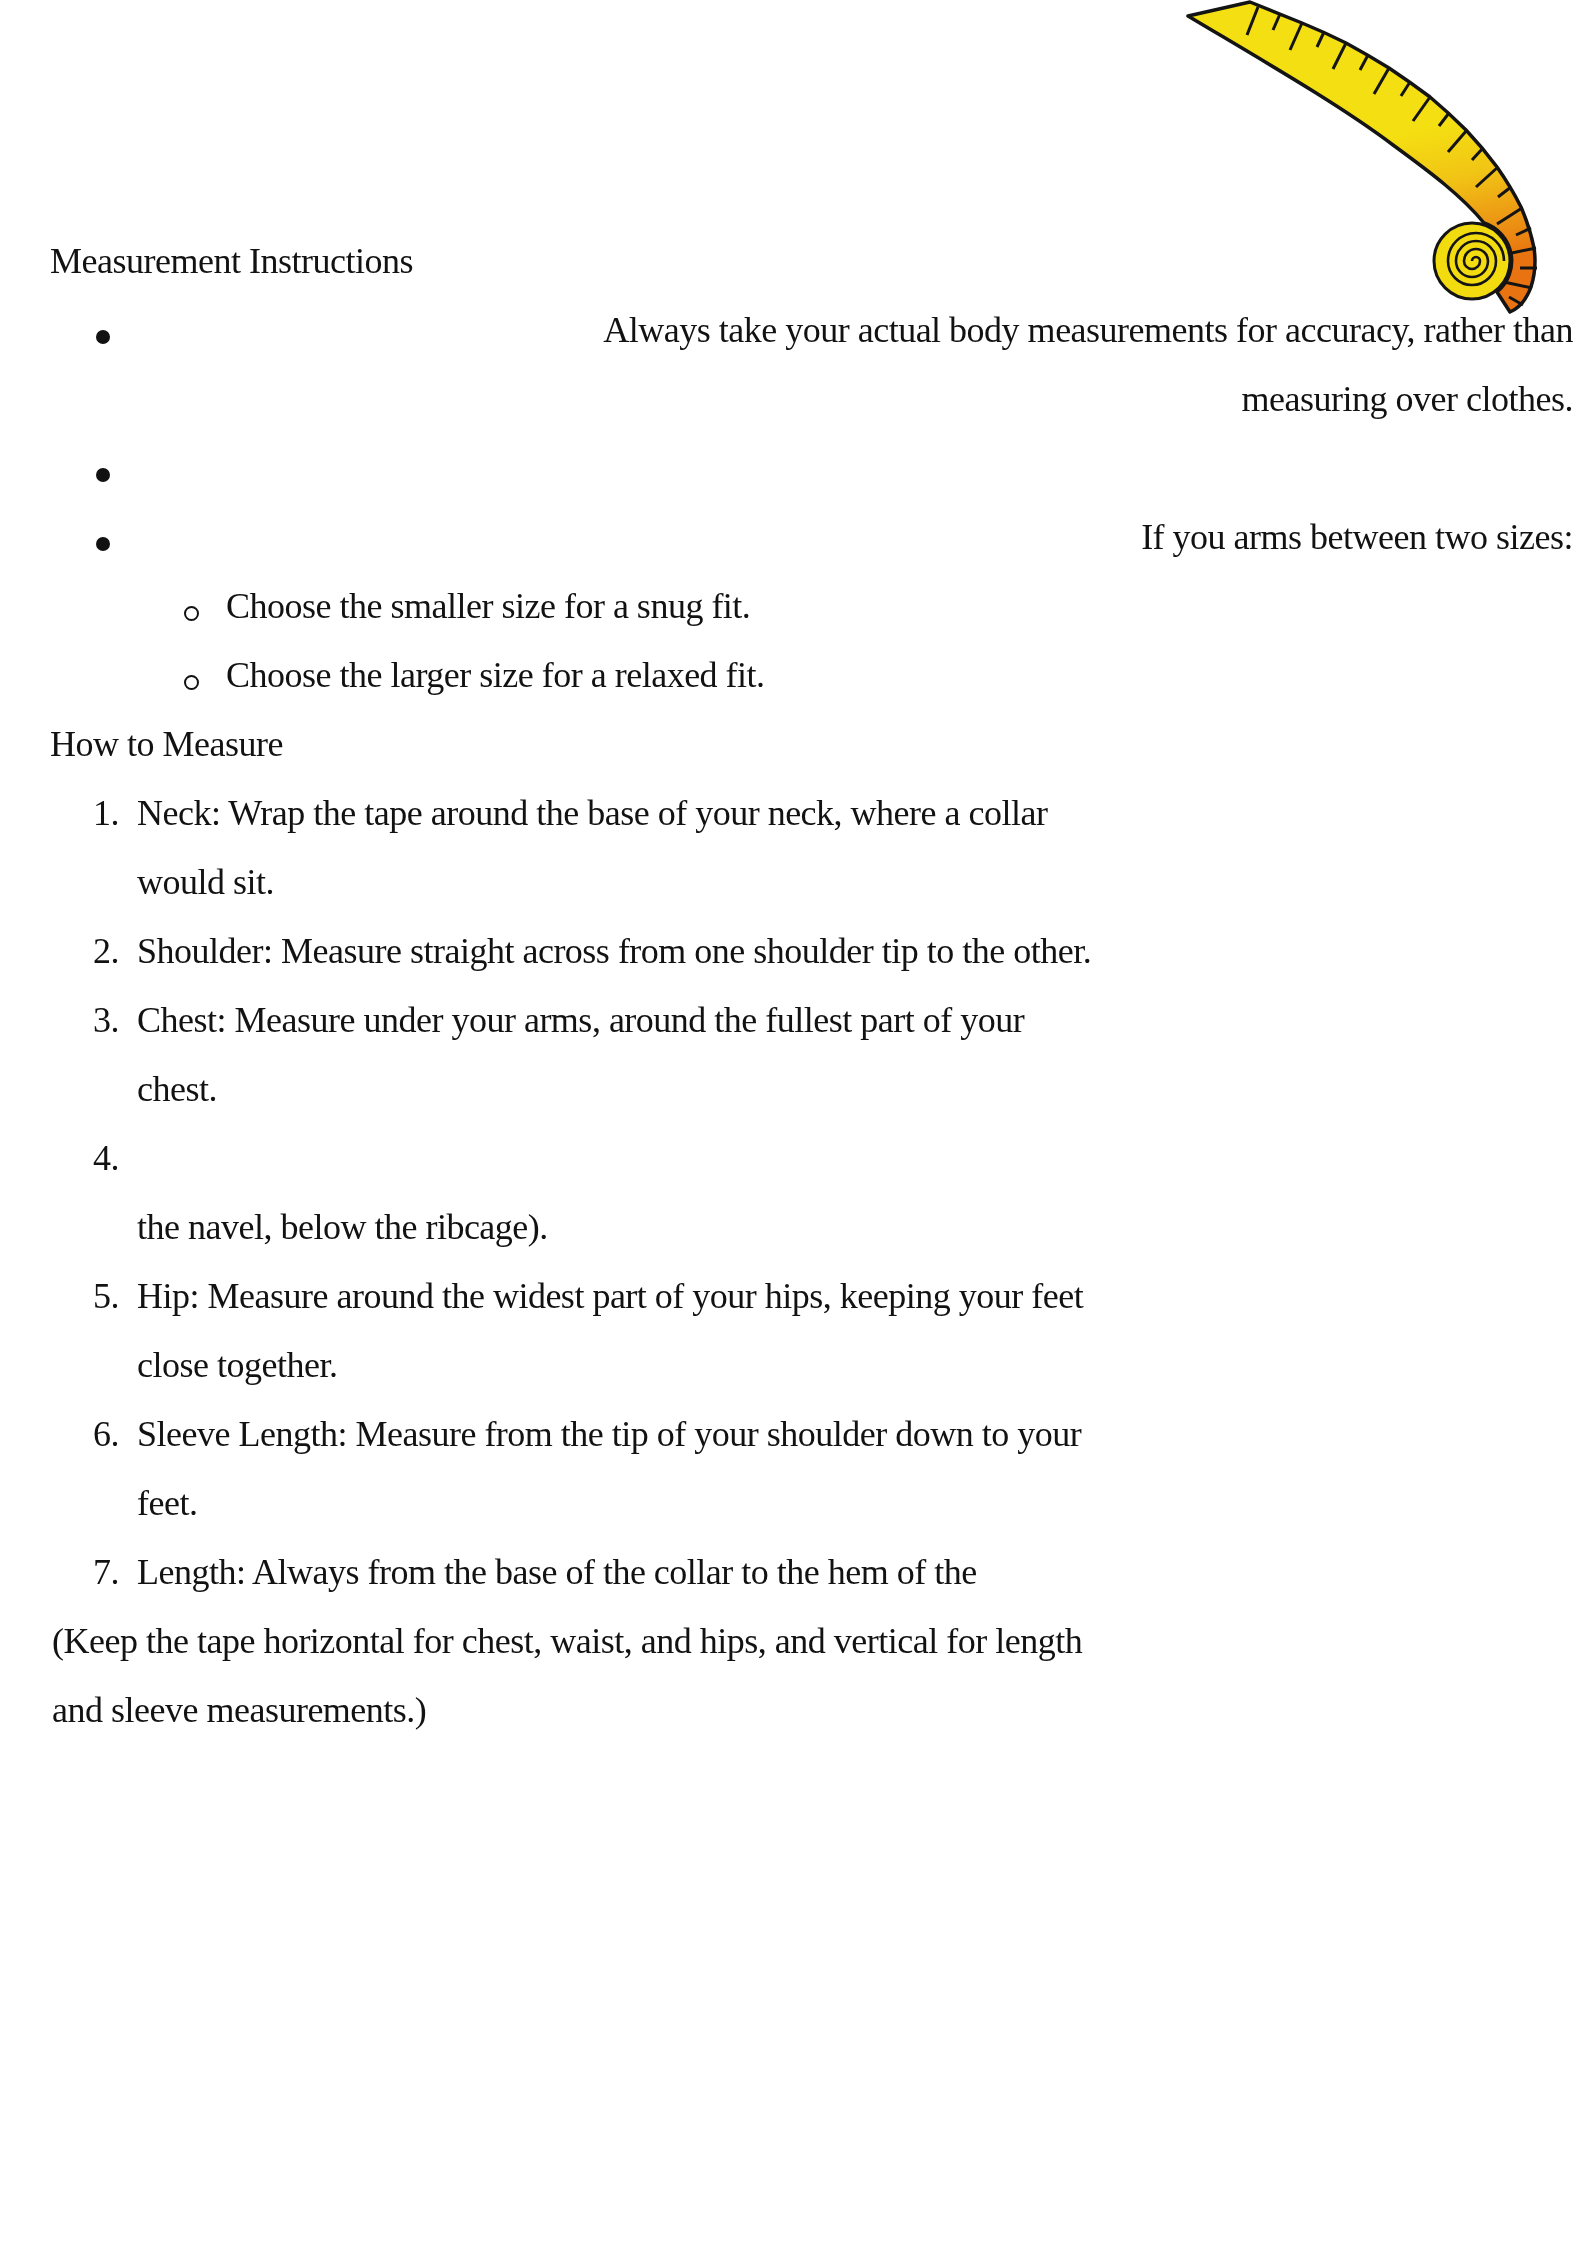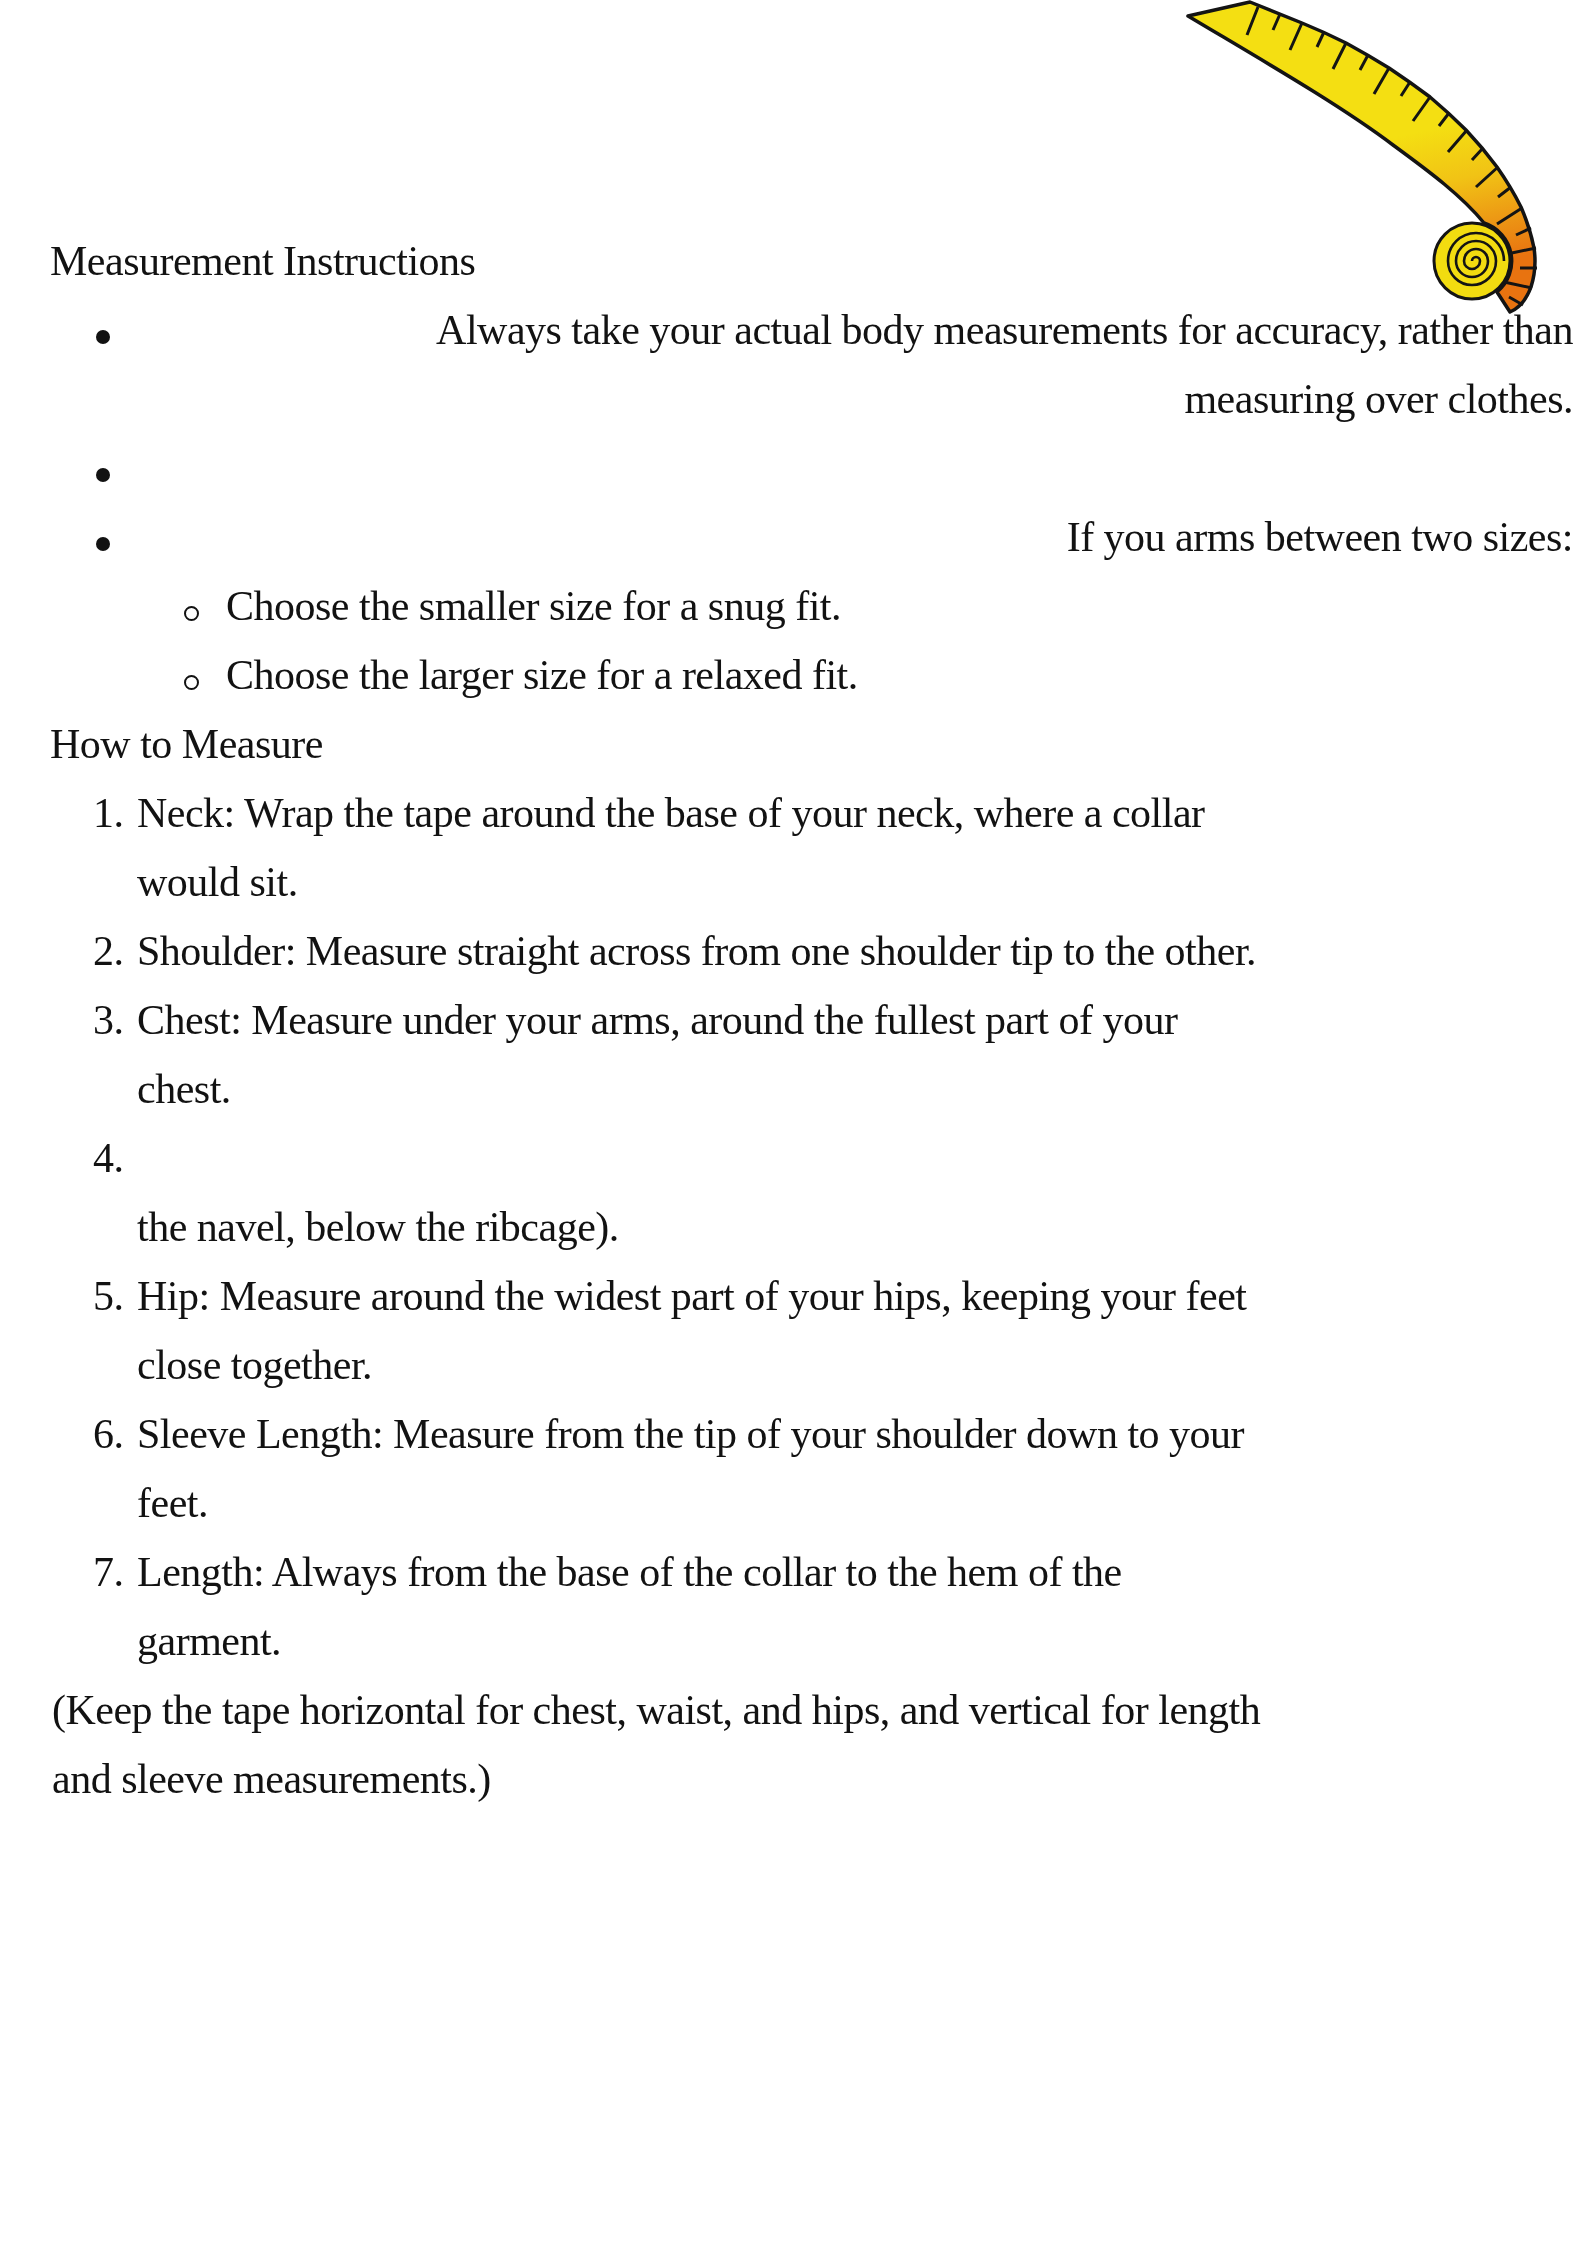"Measurement Instructions" .doc { font-size: 42px -> 36px }
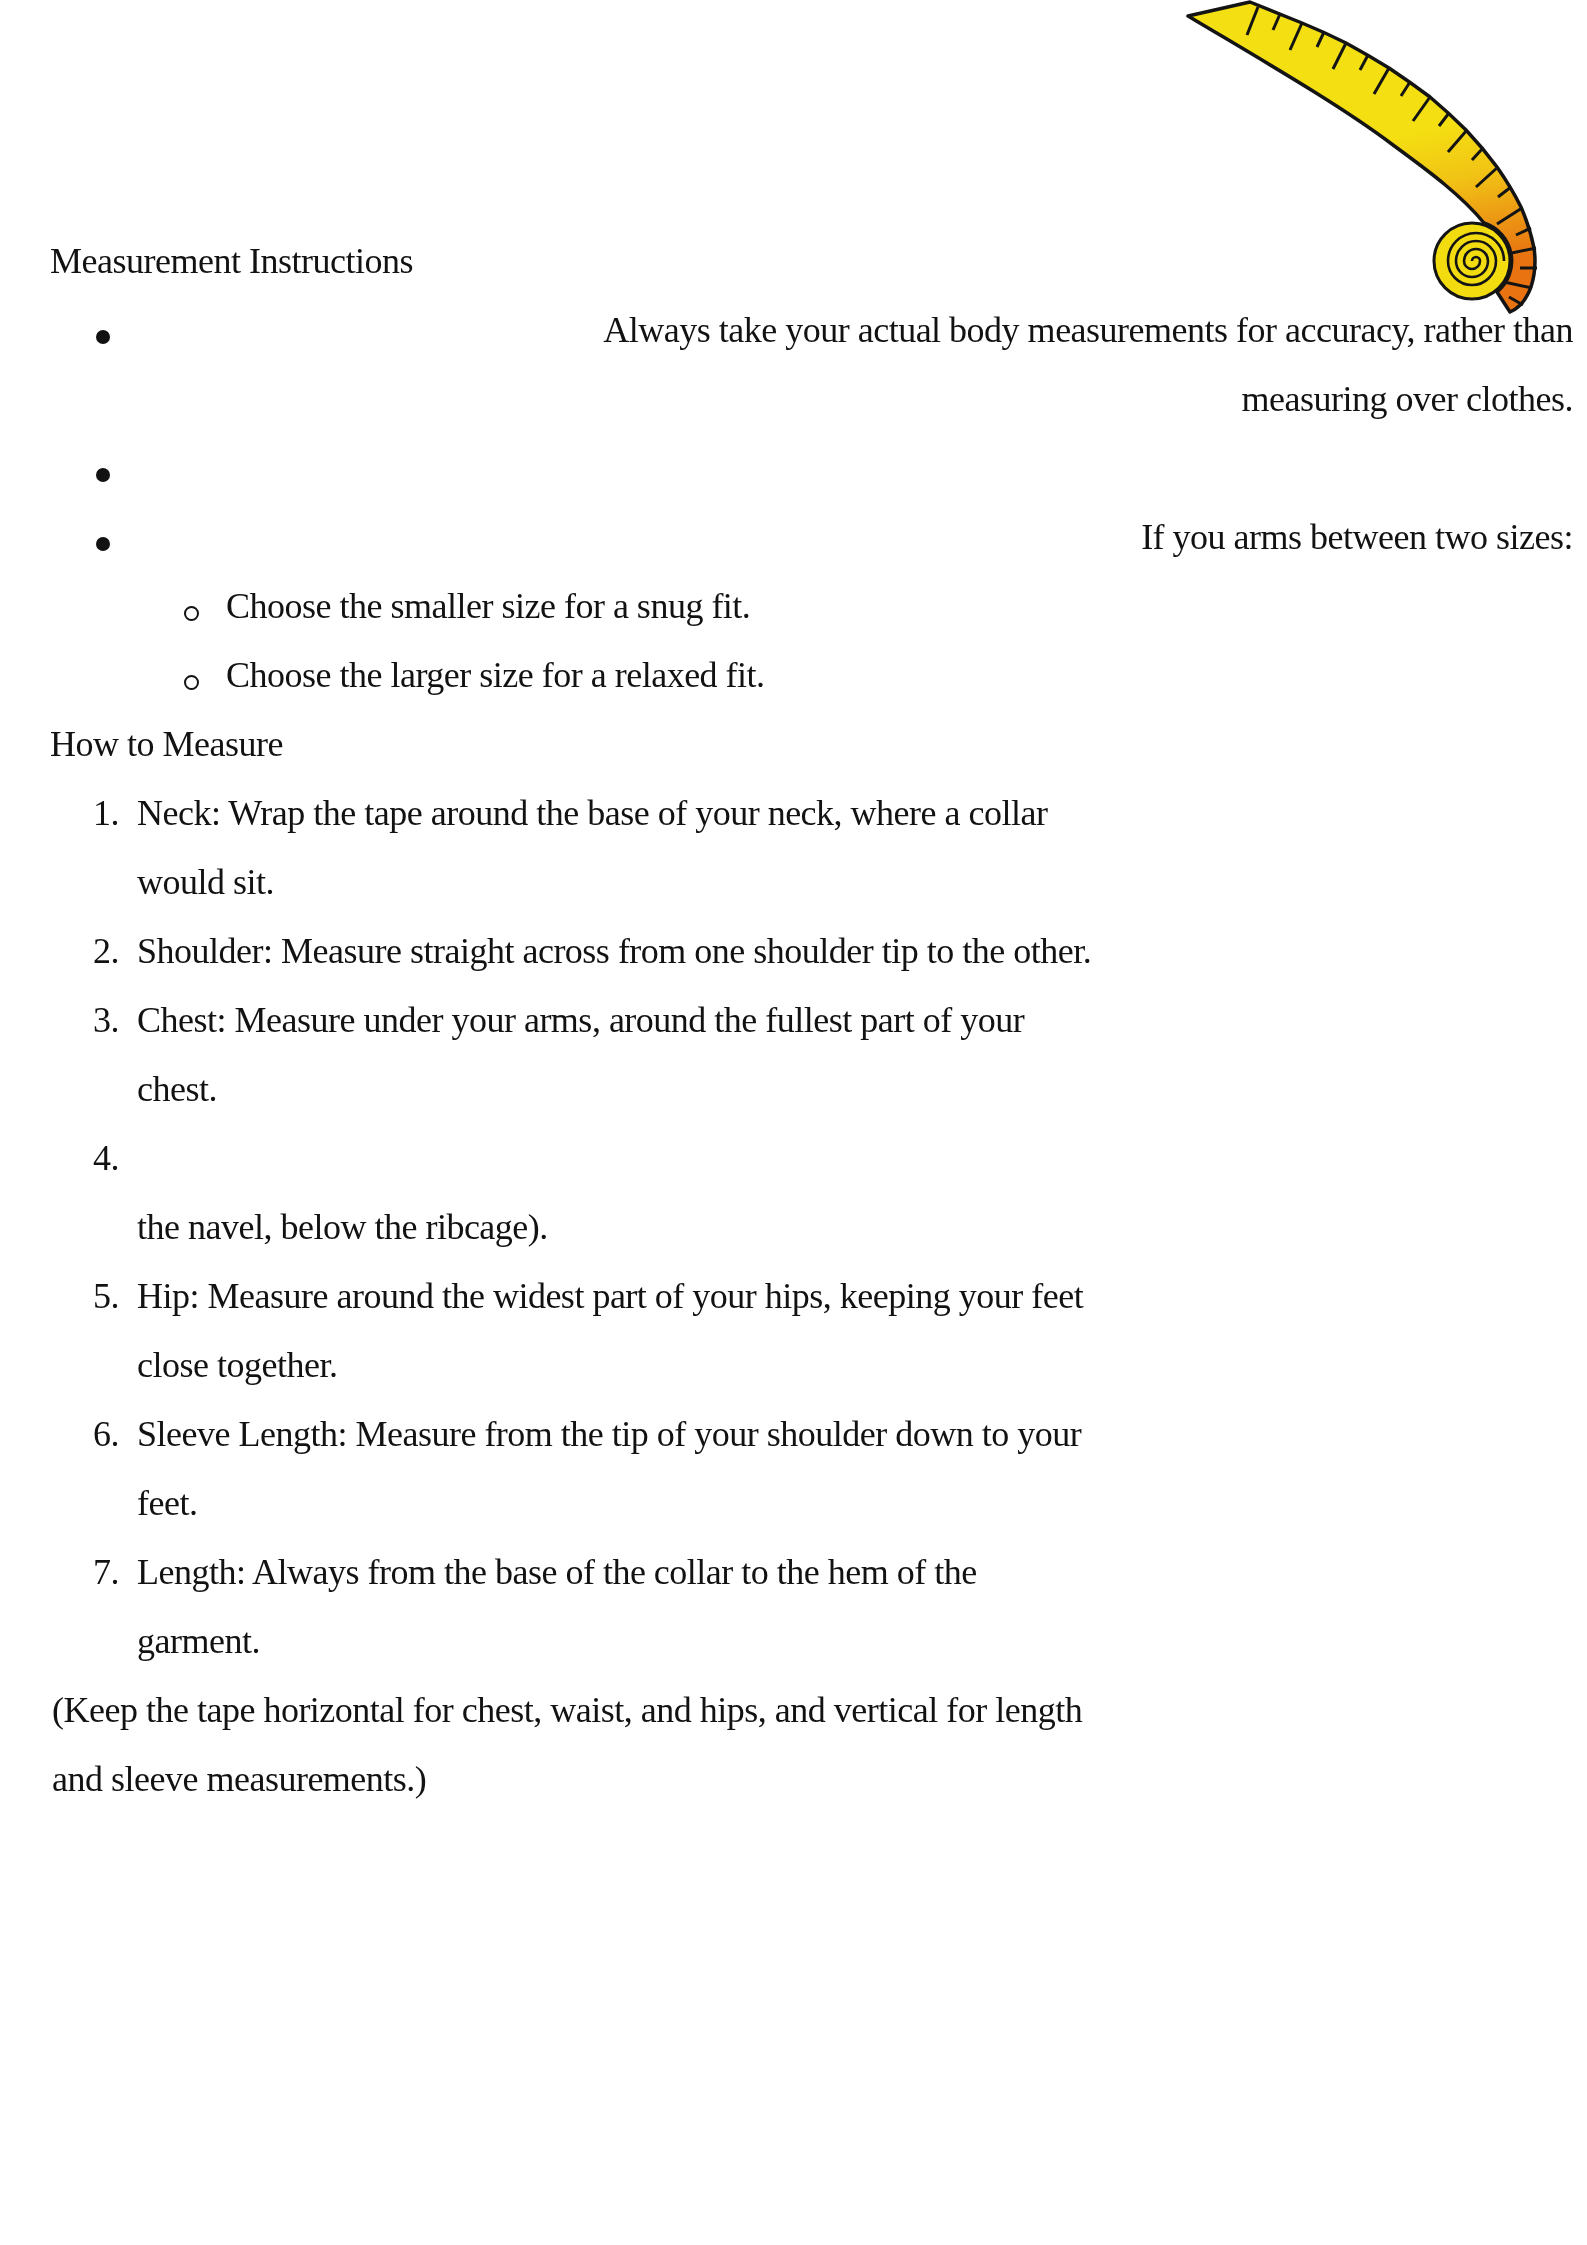"garment." div.line { html: <div> <span>garment.</span> </div> -> none }
